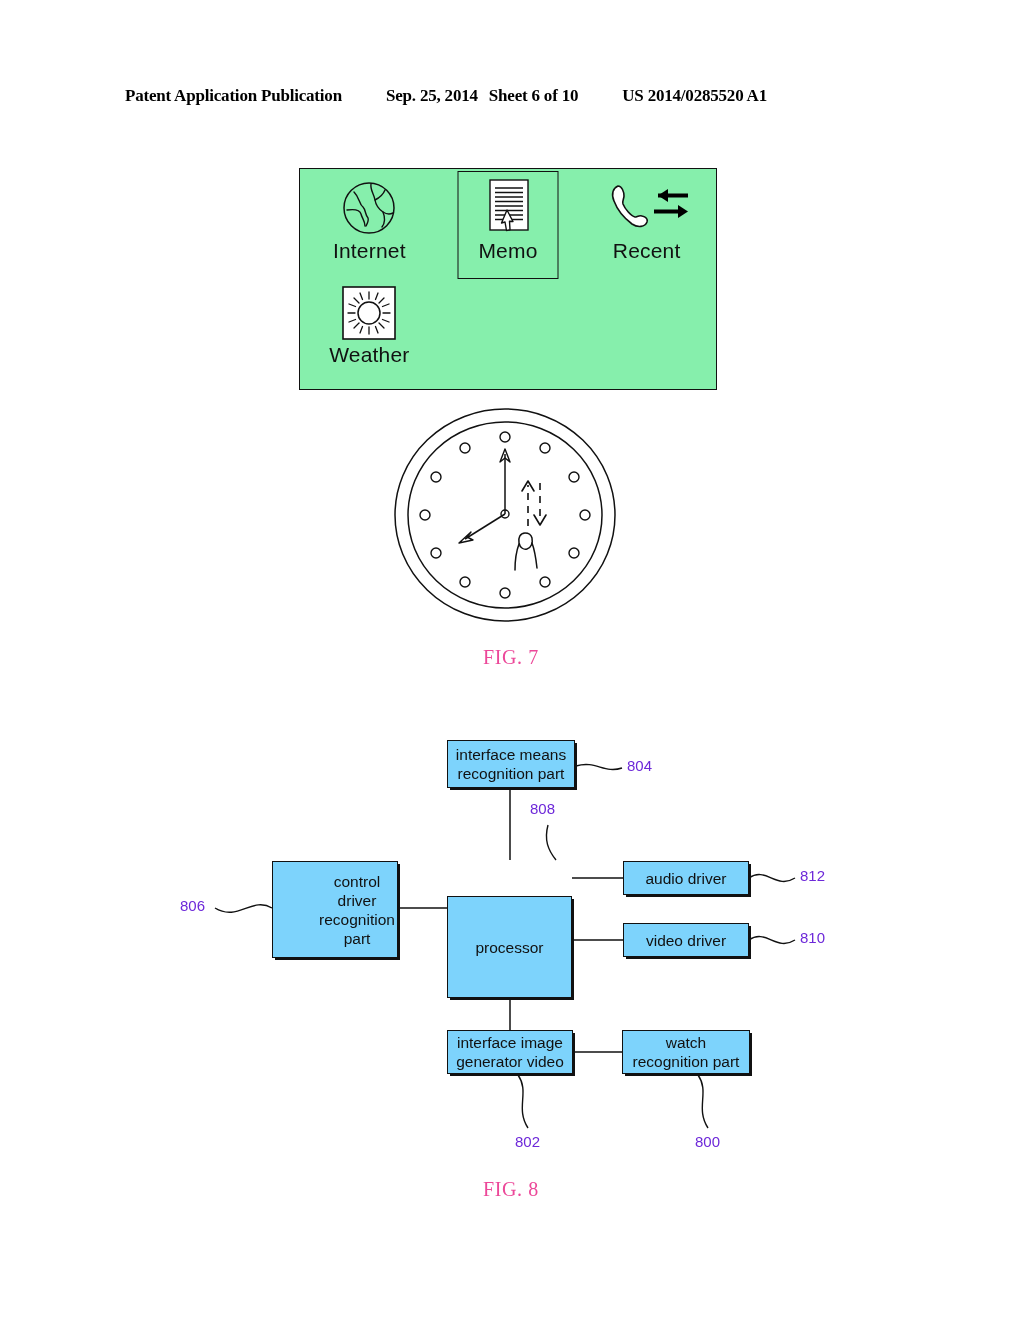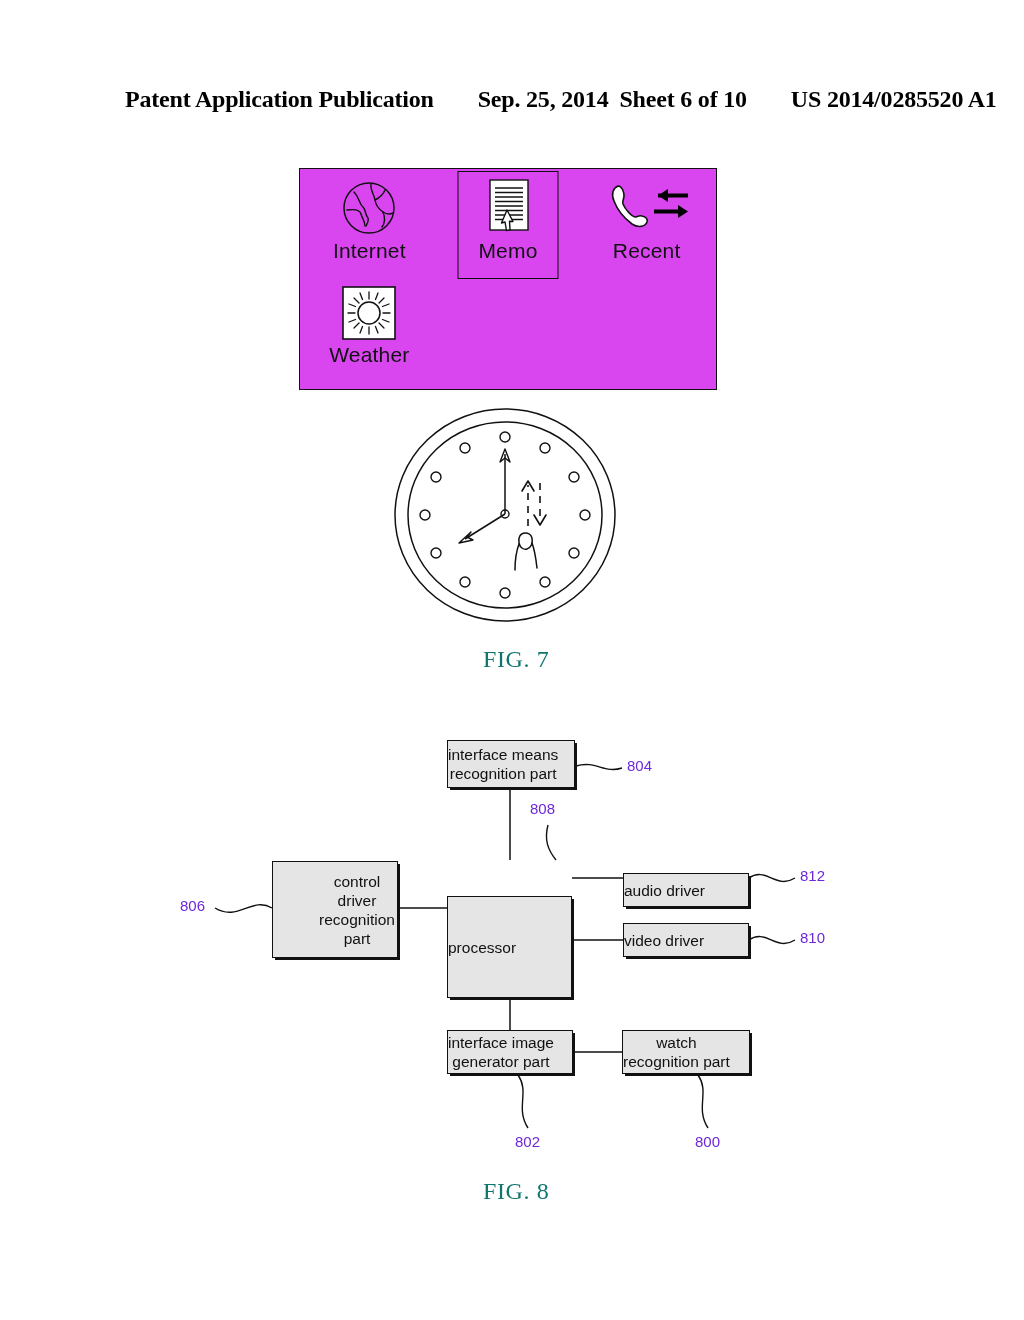"Patent Application Publication" #page-header { font-size: 24px -> 17px }
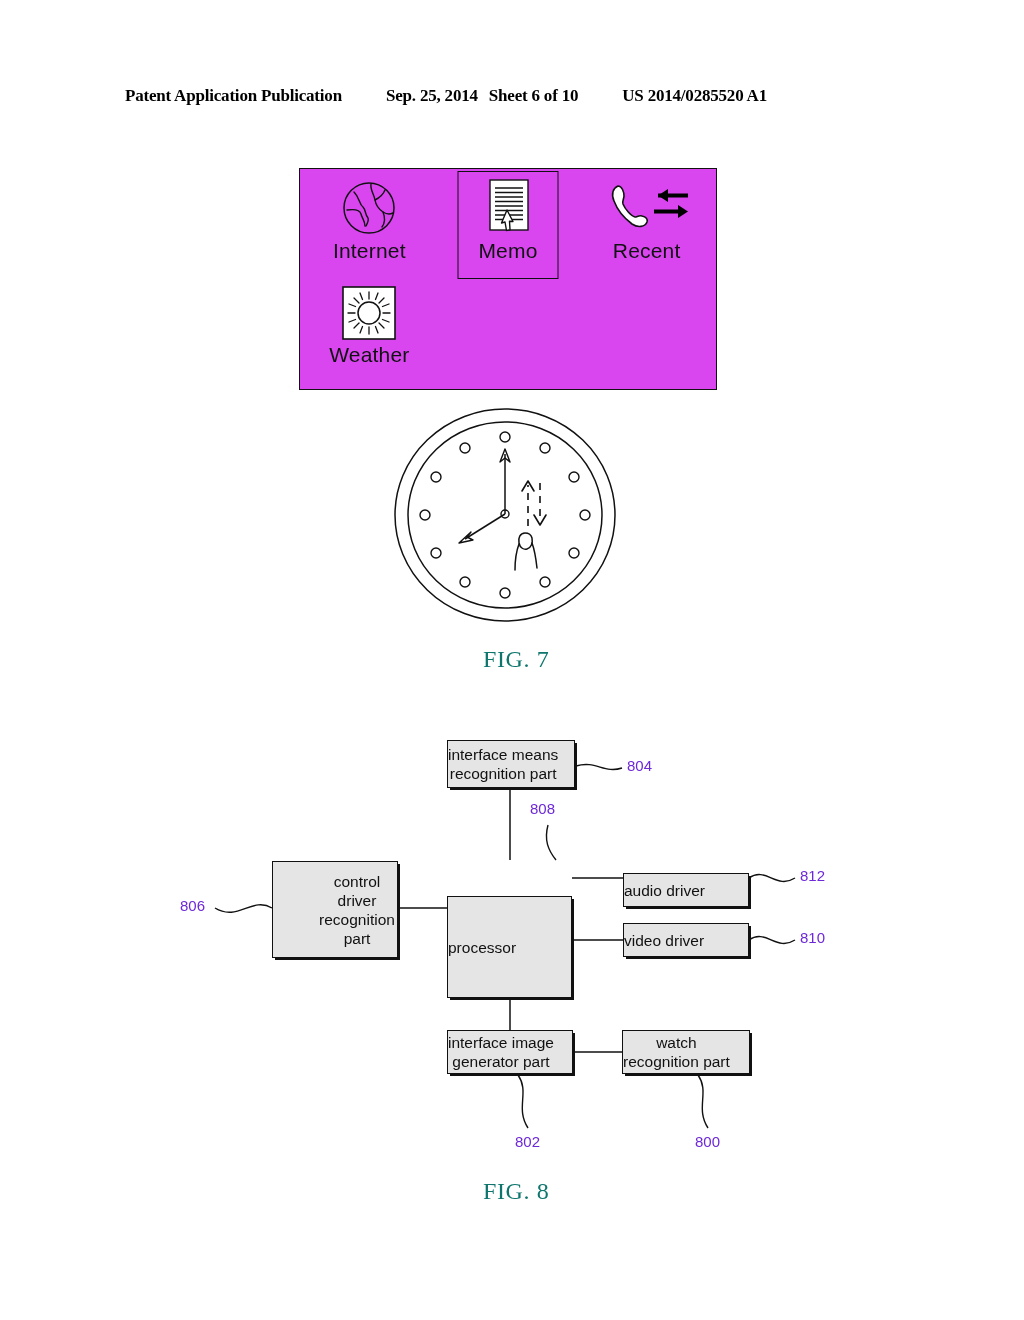"Internet" #menu-panel { background: #d946ef -> #86efac }
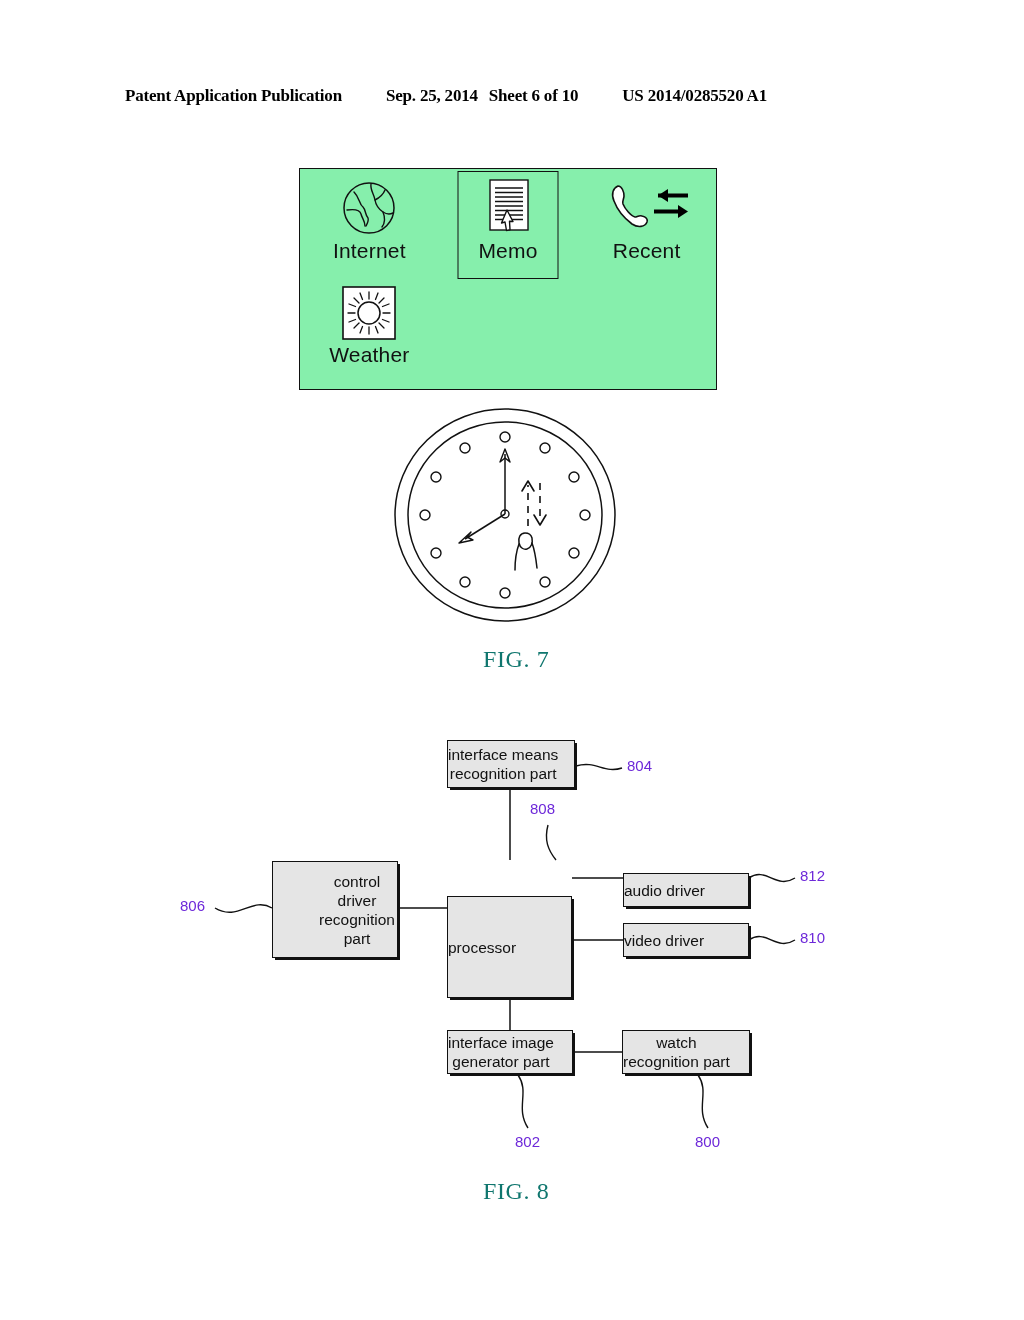"FIG. 7" .fig-caption { color: #0f766e -> #ec4899; font-size: 24px -> 20px }
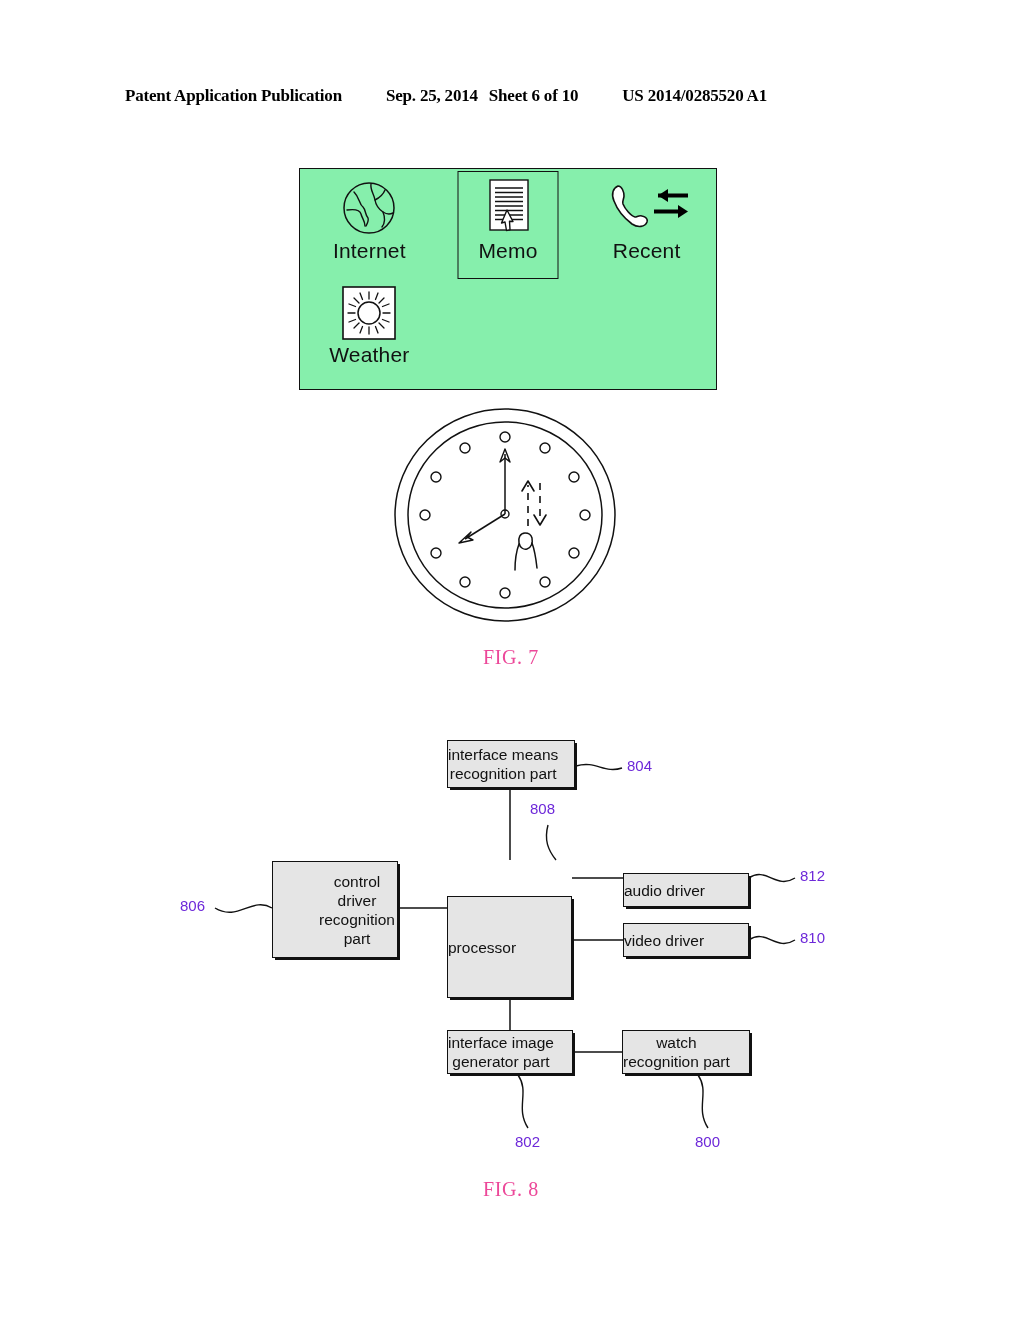"interface means" .blk { background: #e5e5e5 -> #7dd3fc; justify-content: none -> center }
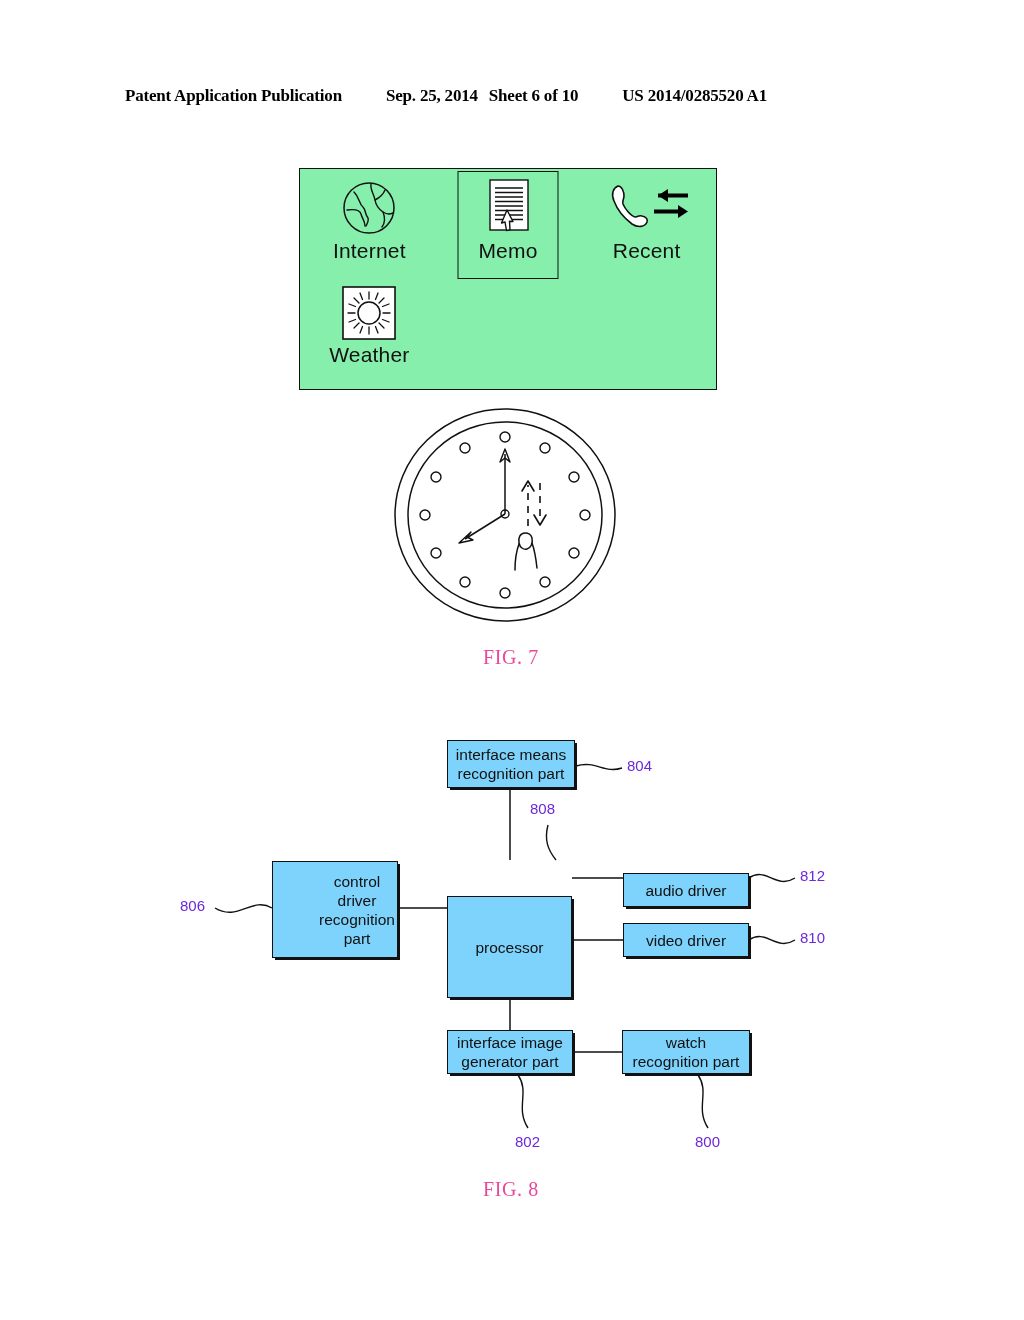"audio driver" div.blk { top: 173px -> 161px }
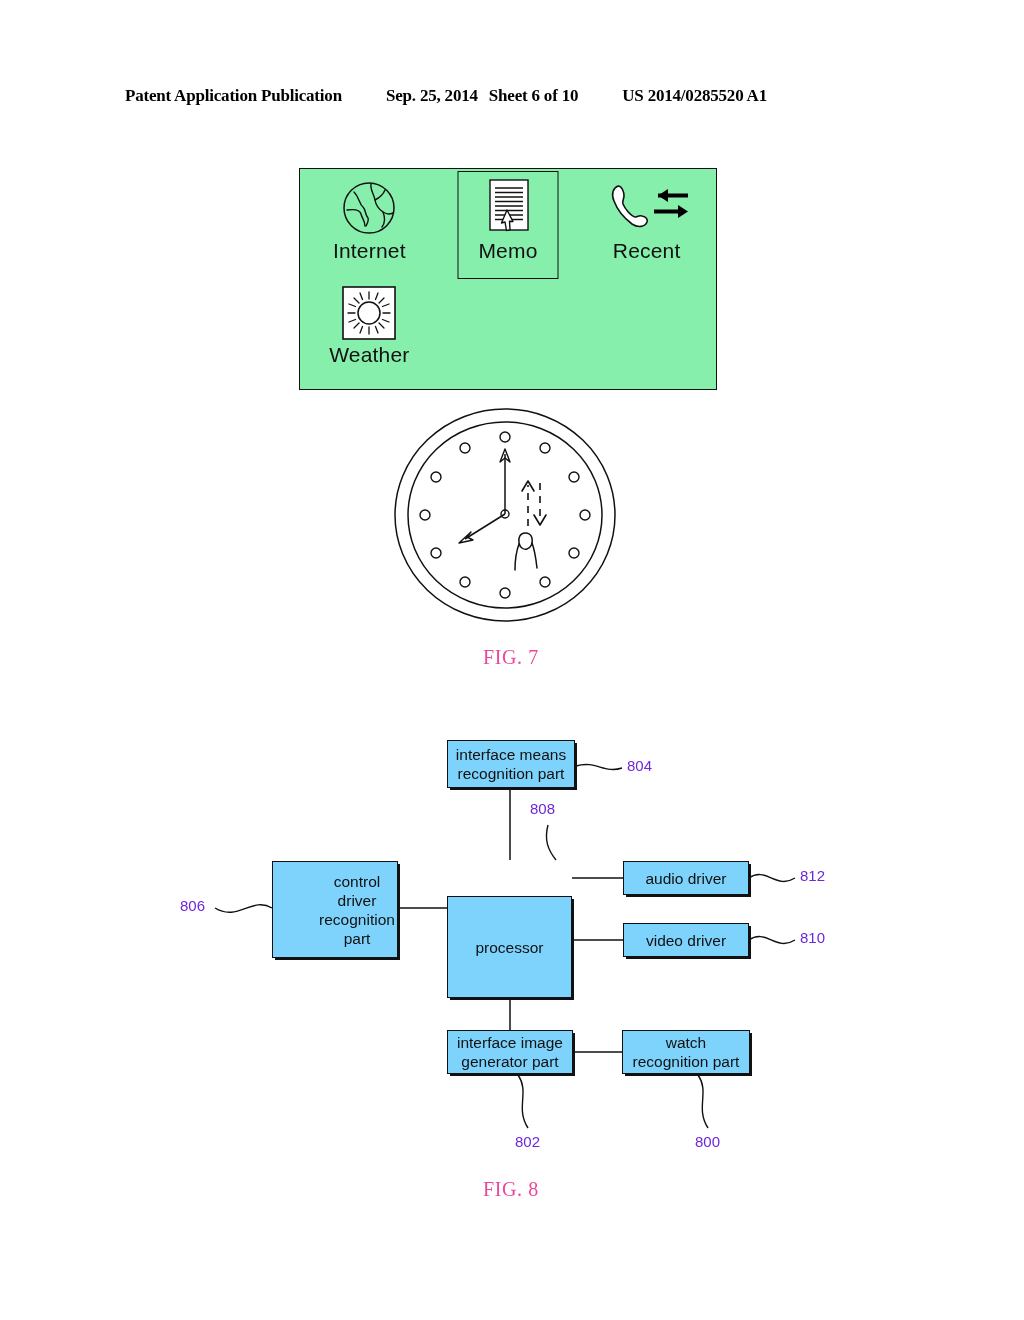"generator part" span { text: part -> video }
